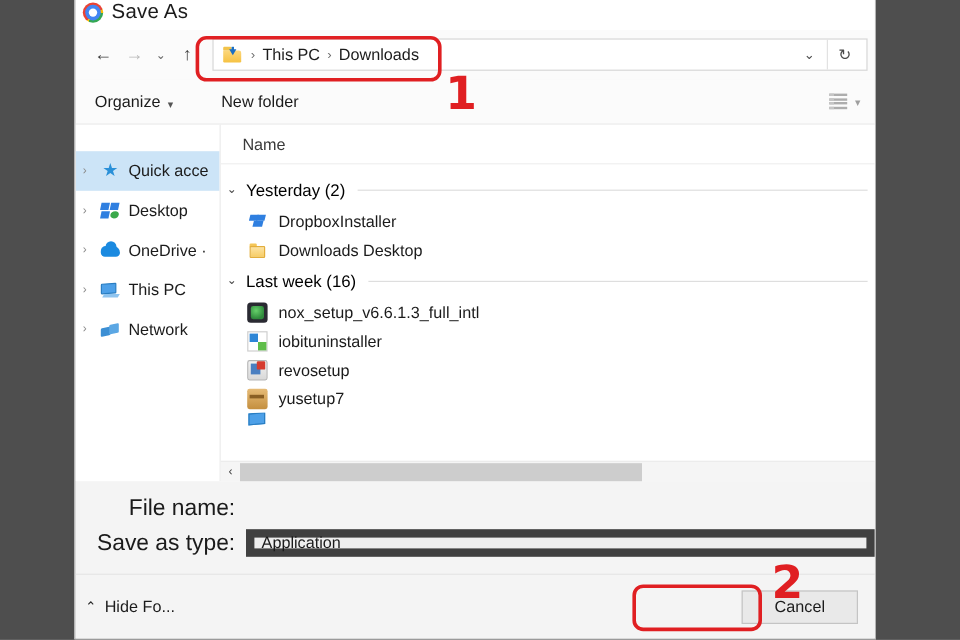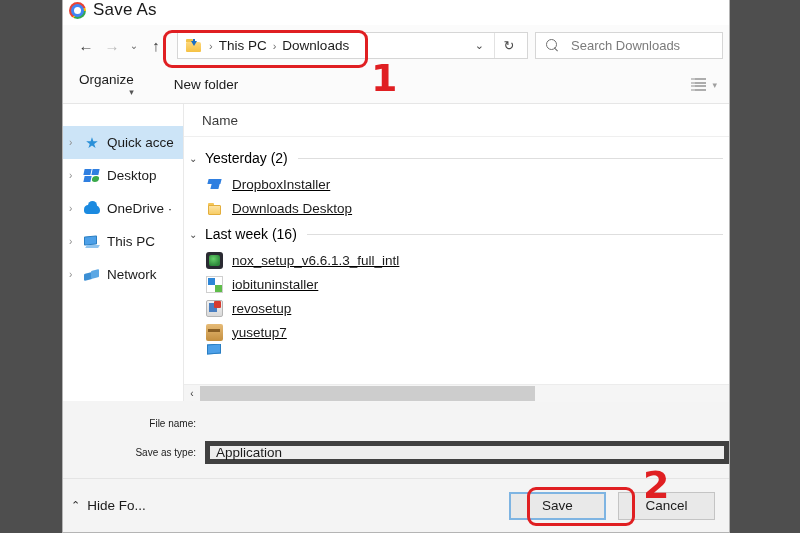"Search Downloads" div.searchbox { html: <div> <span></span> <span>Search Downloads</span> </div> -> none }
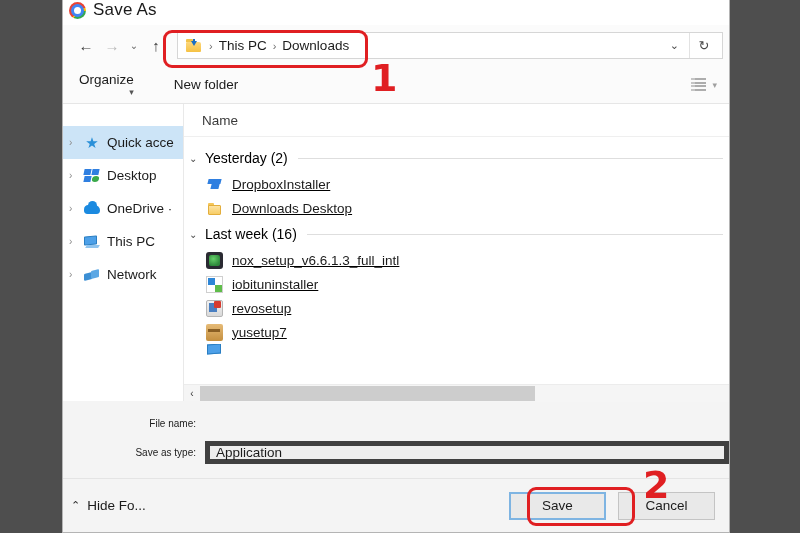"Organize" .cmd-item { flex-direction: column -> none }
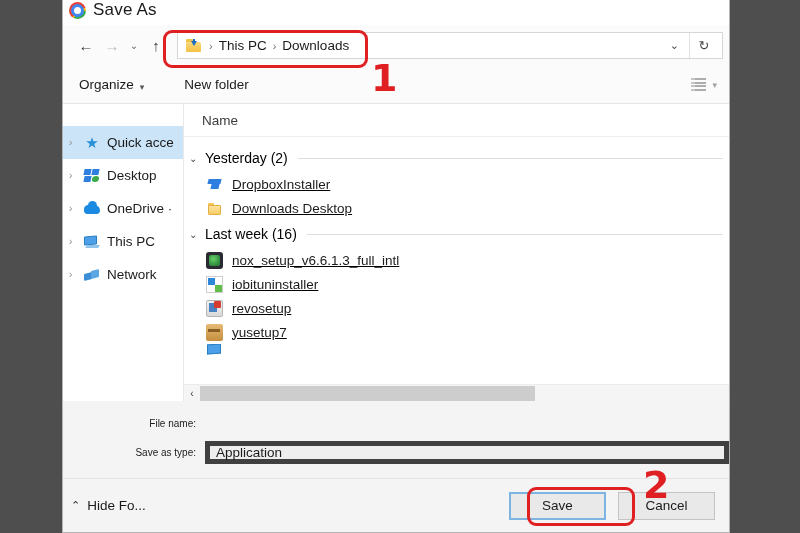"DropboxInstaller" .file-row { text-decoration: underline -> none }
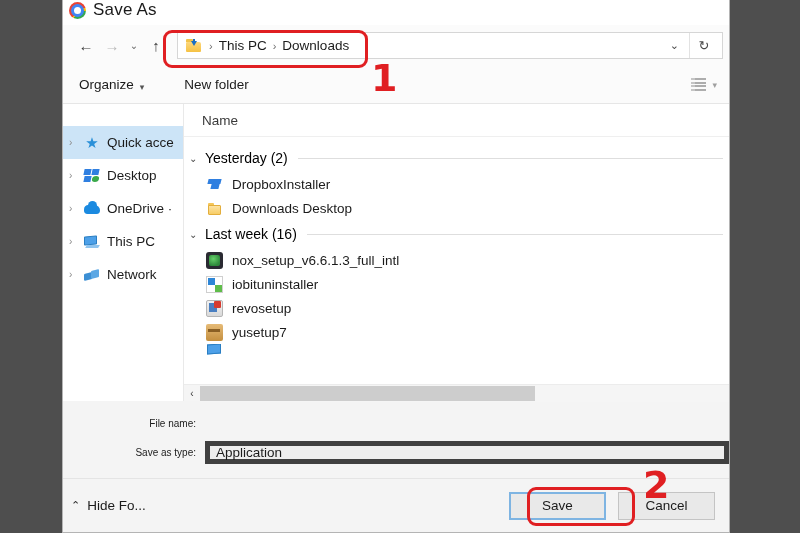"File name:" .form-label { font-size: 10px -> 19px }
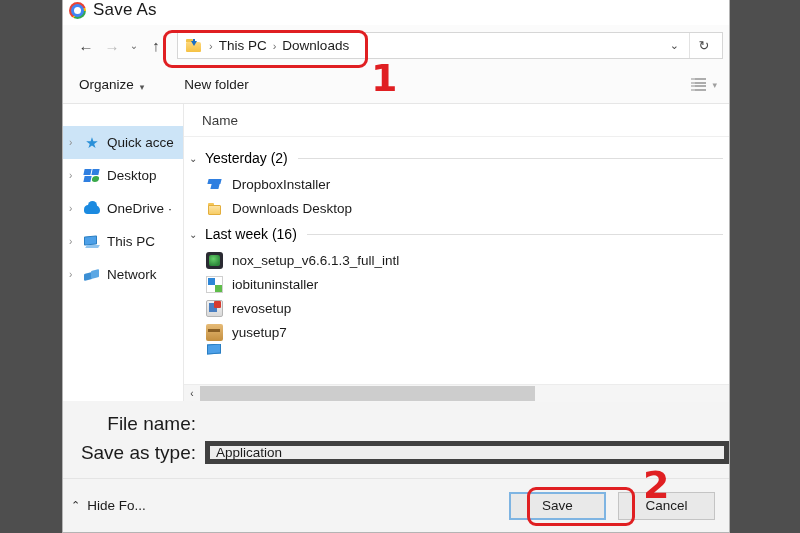"Application" .form-field.savetype { border: 5px solid #404040 -> 7px solid #404040 }
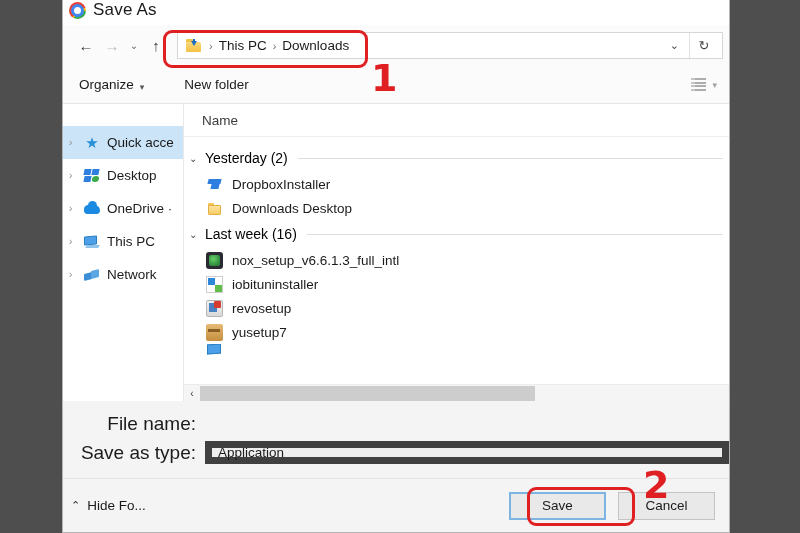"Save" div.btn { html: <div>Save</div> -> none }
